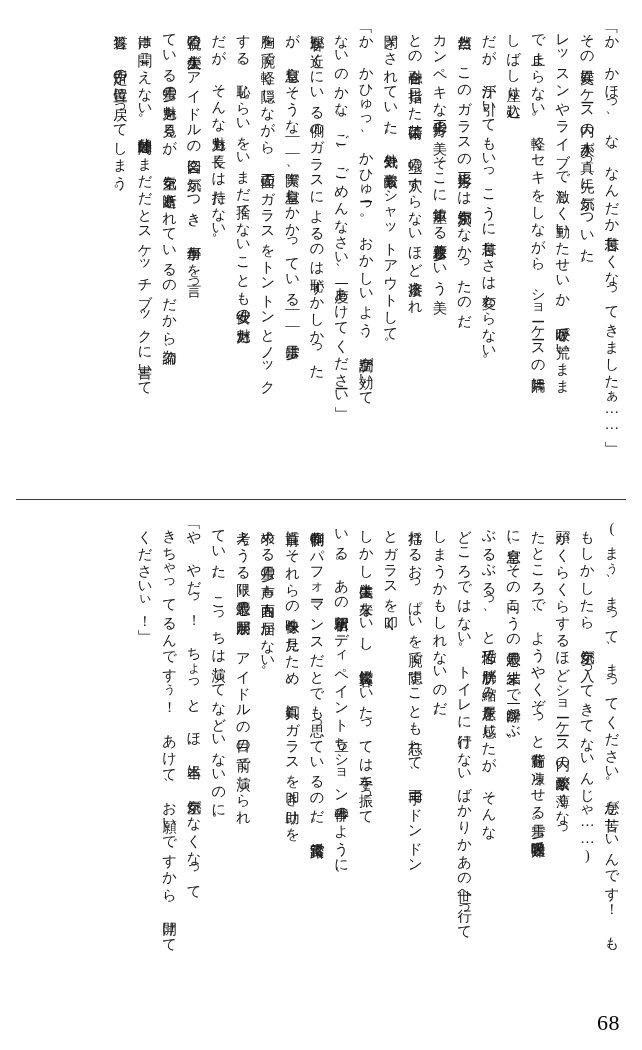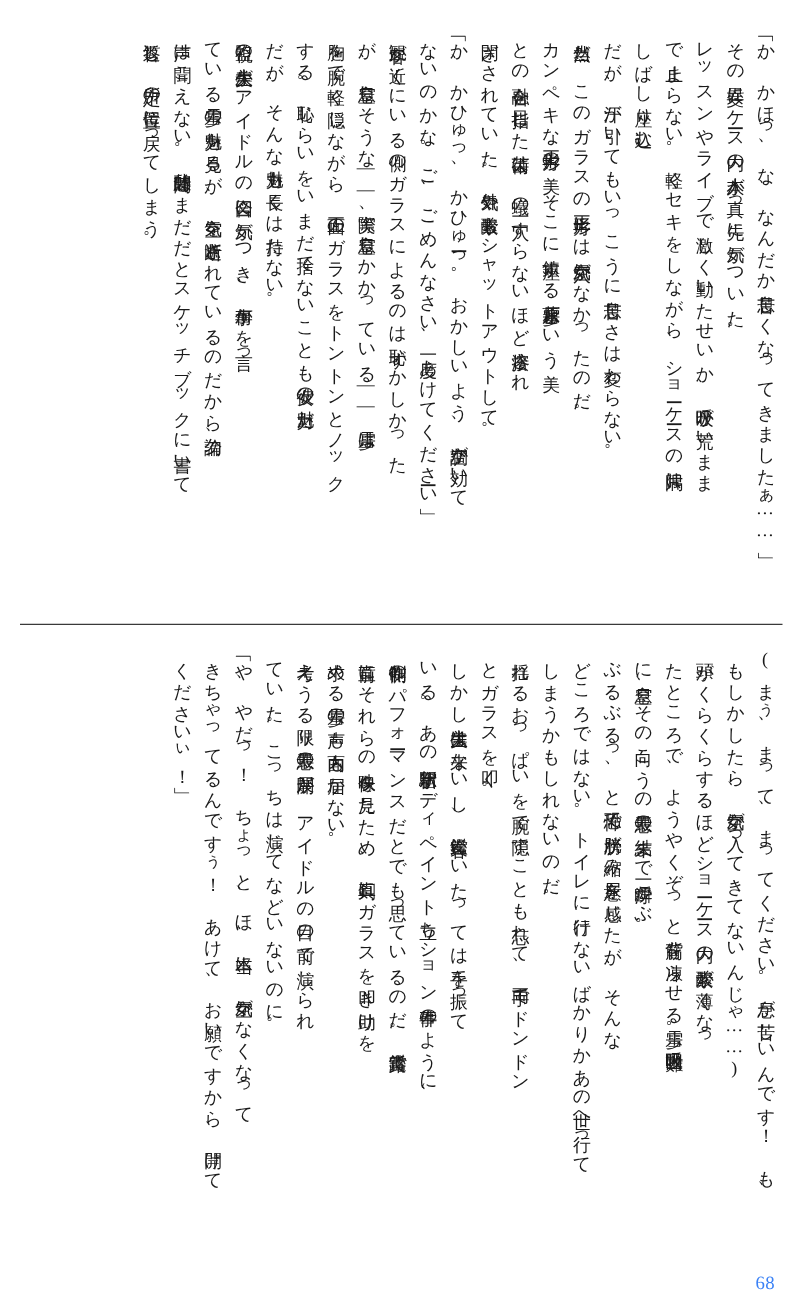"68" .page-number { color: #3b82f6 -> #000000; font-size: 15px -> 22px }
